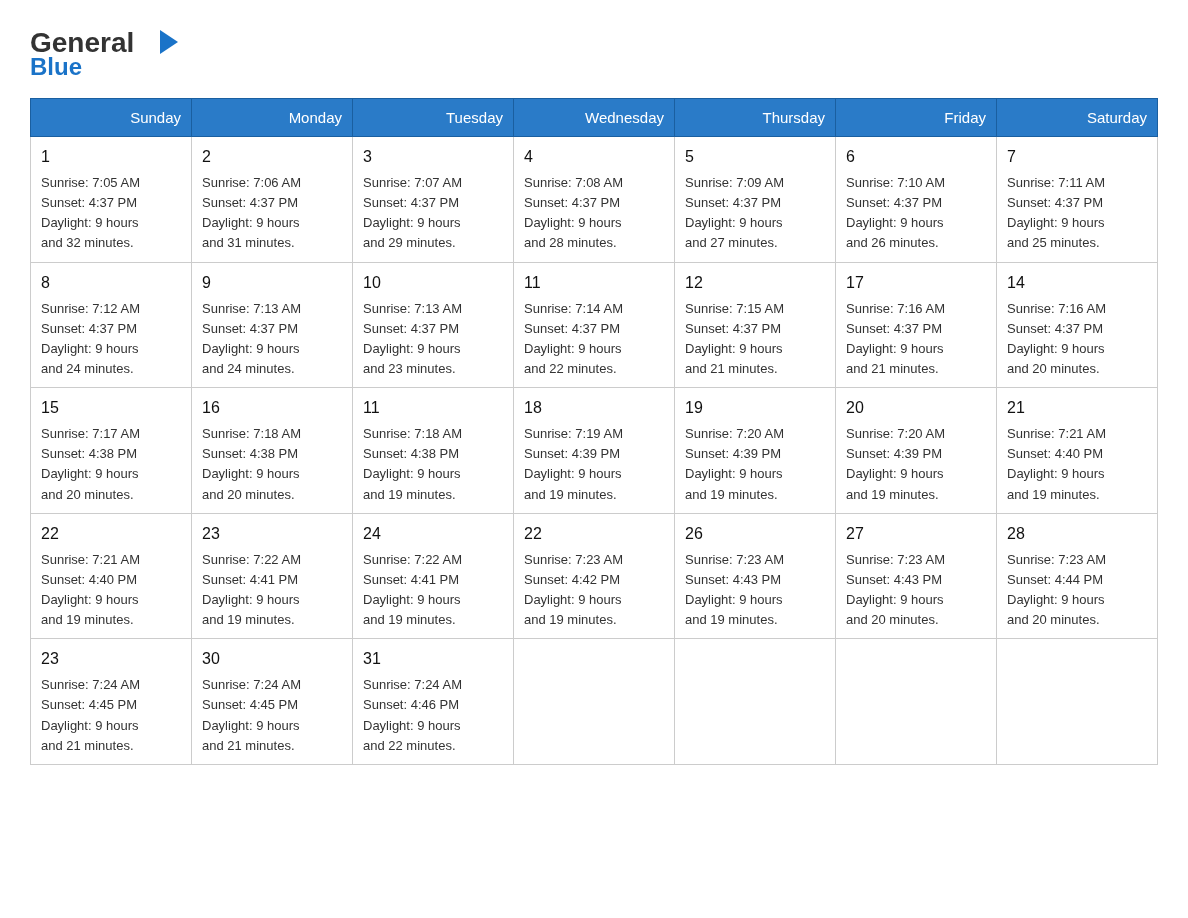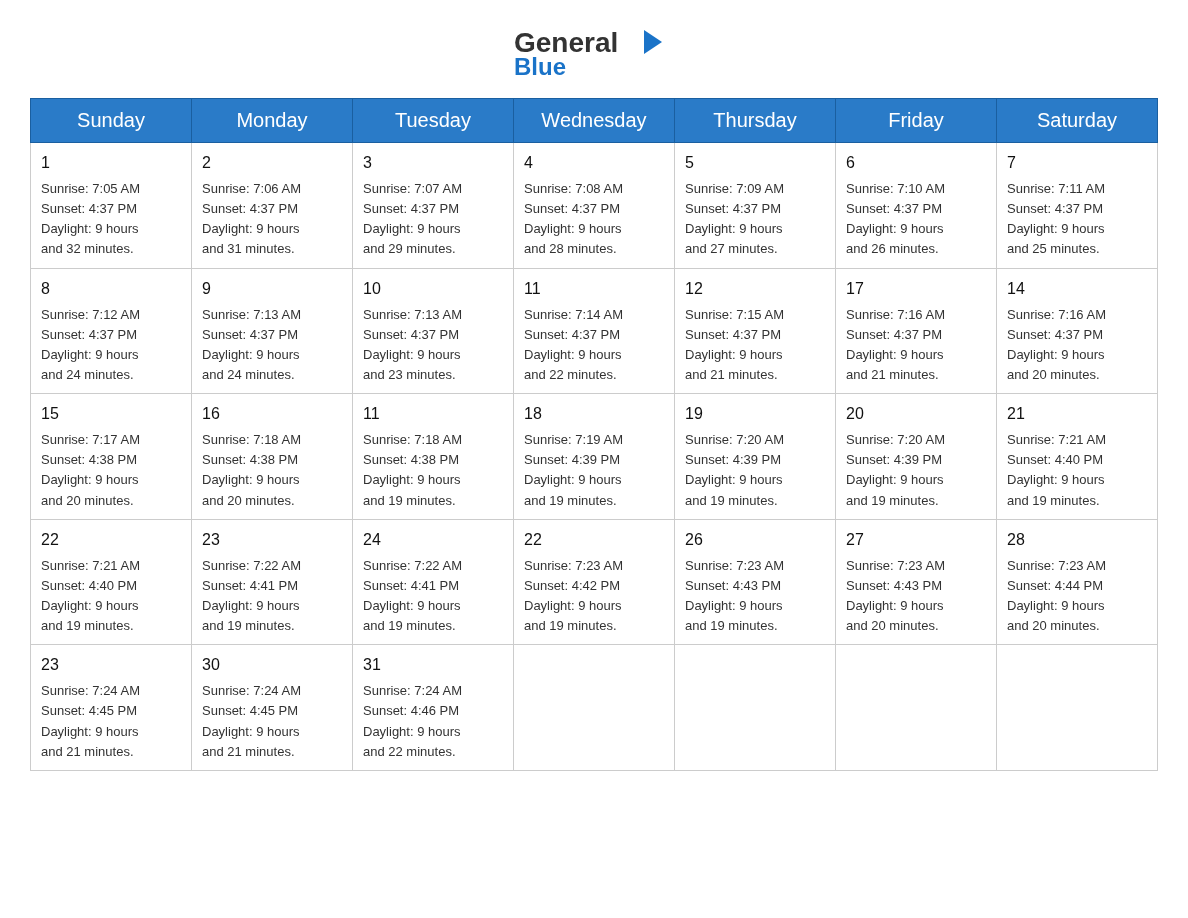"General" .header-area { justify-content: center -> flex-start }
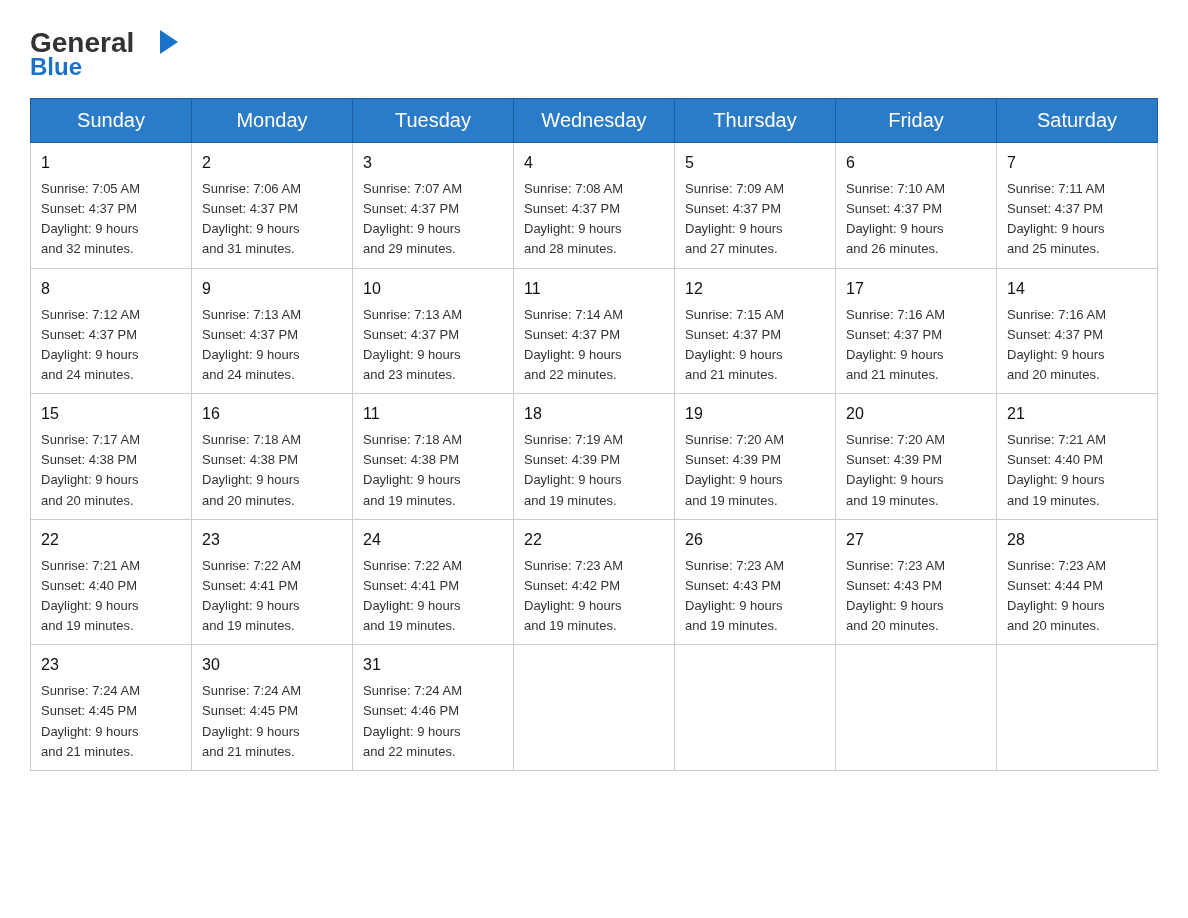"Sunday" .calendar-table th { font-size: 20px -> 15px; text-align: center -> right }
